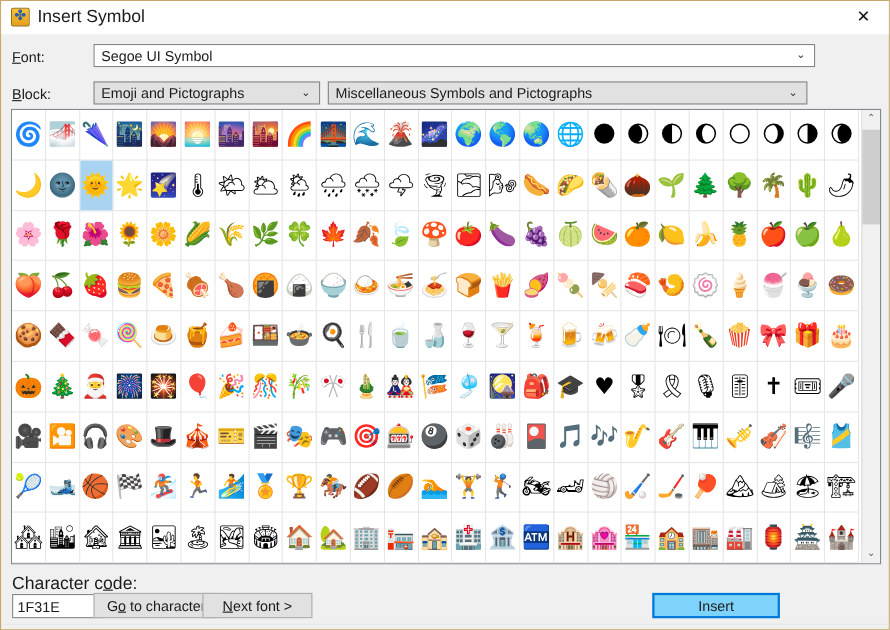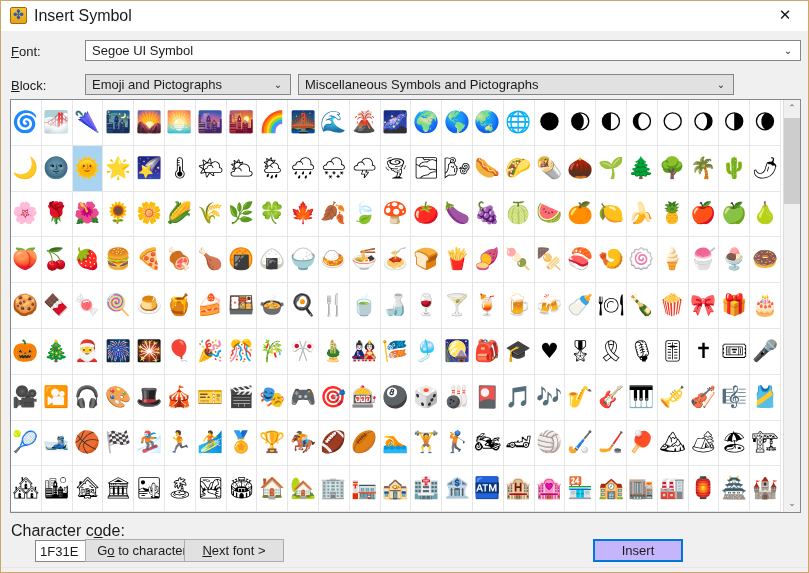"Segoe UI Symbol" #font-combo { width: 716px -> 656px }
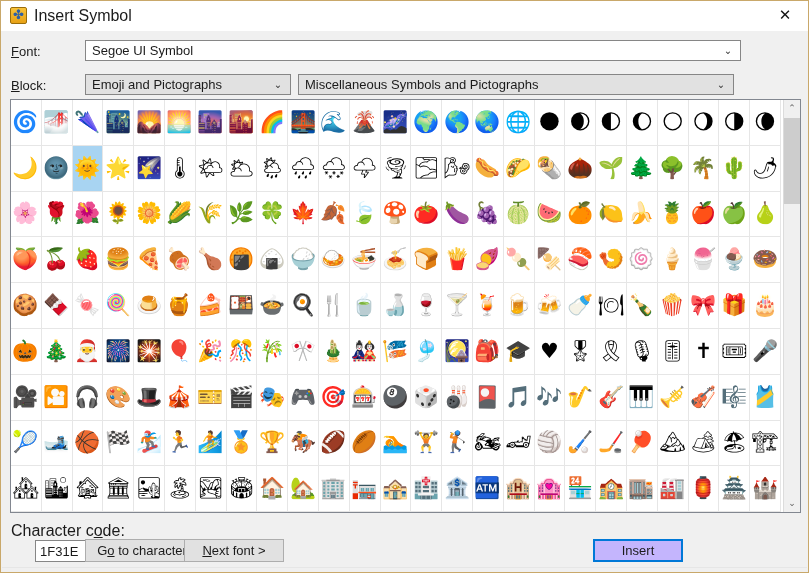"1F31E" #charcode-input { margin-left: 24px -> none }
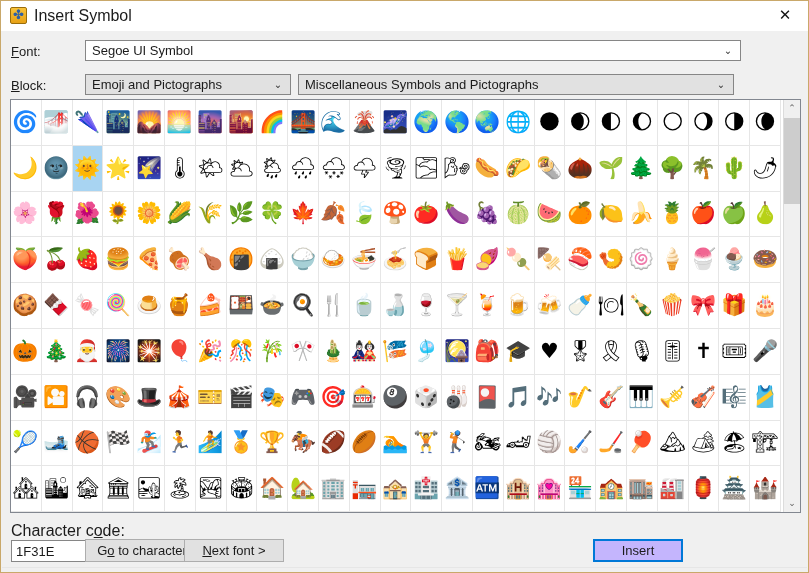"Insert" #insert-btn { background: #c4b5fd -> #7dd3fc; width: 90px -> 116px }
